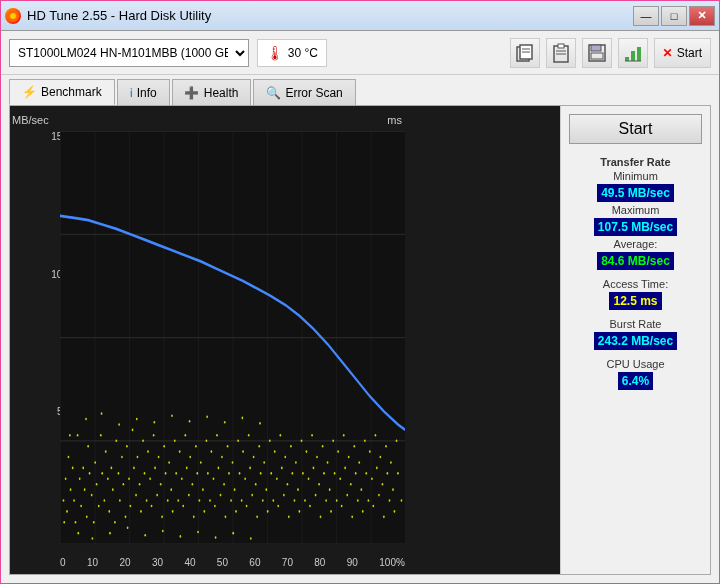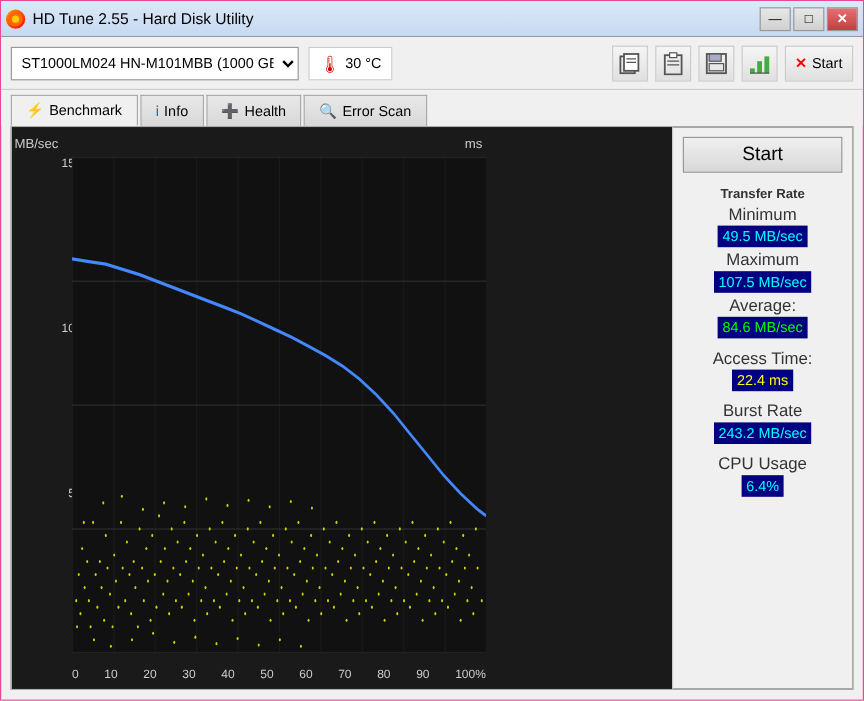"Minimum" .stat-label { font-size: 14px -> 11px }
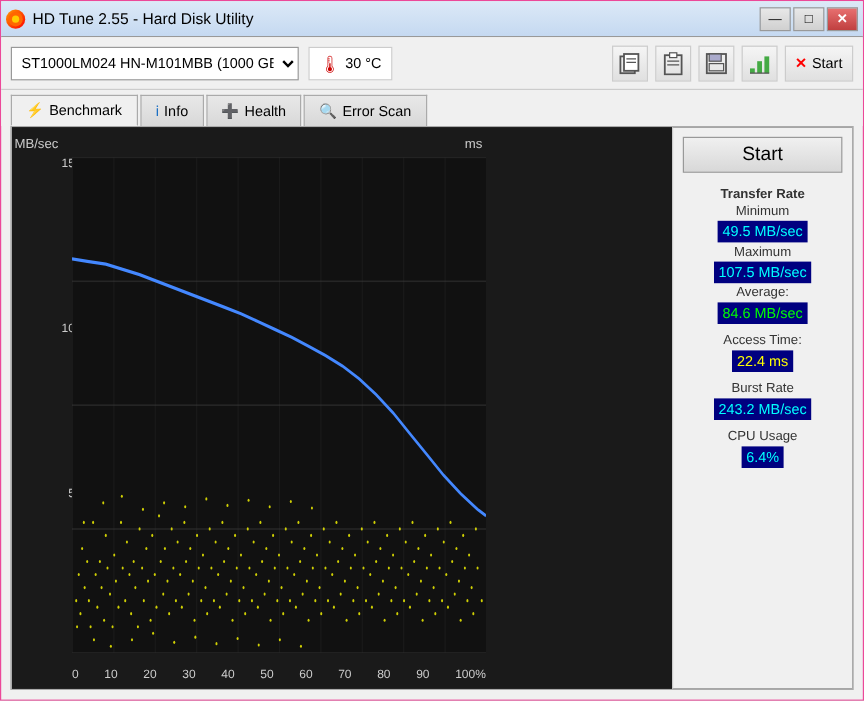"49.5 MB/sec" .stat-value { font-weight: normal -> bold }
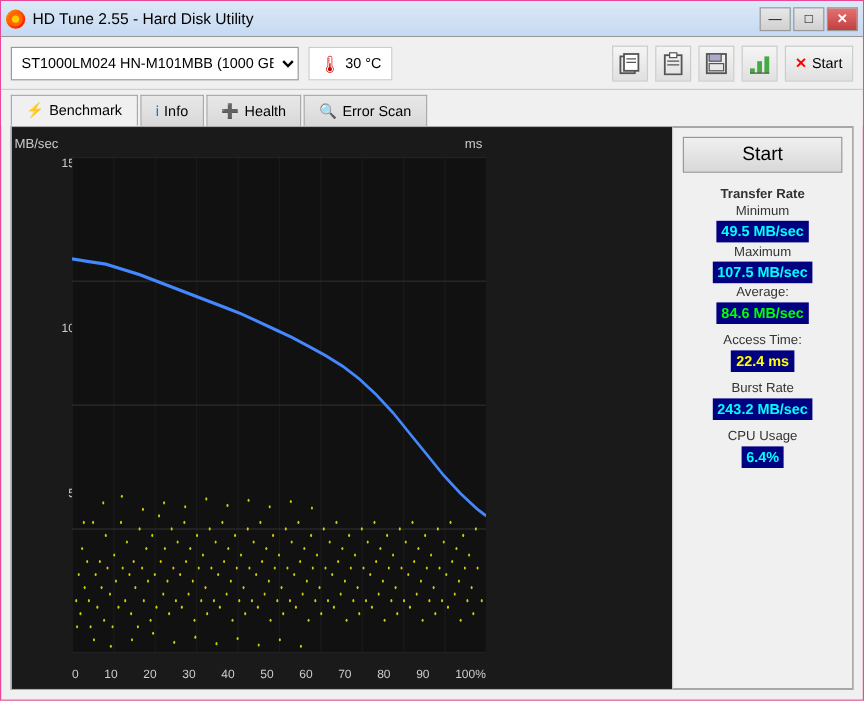"22.4 ms" div.stat-value { text: 22.4 -> 12.5 }
